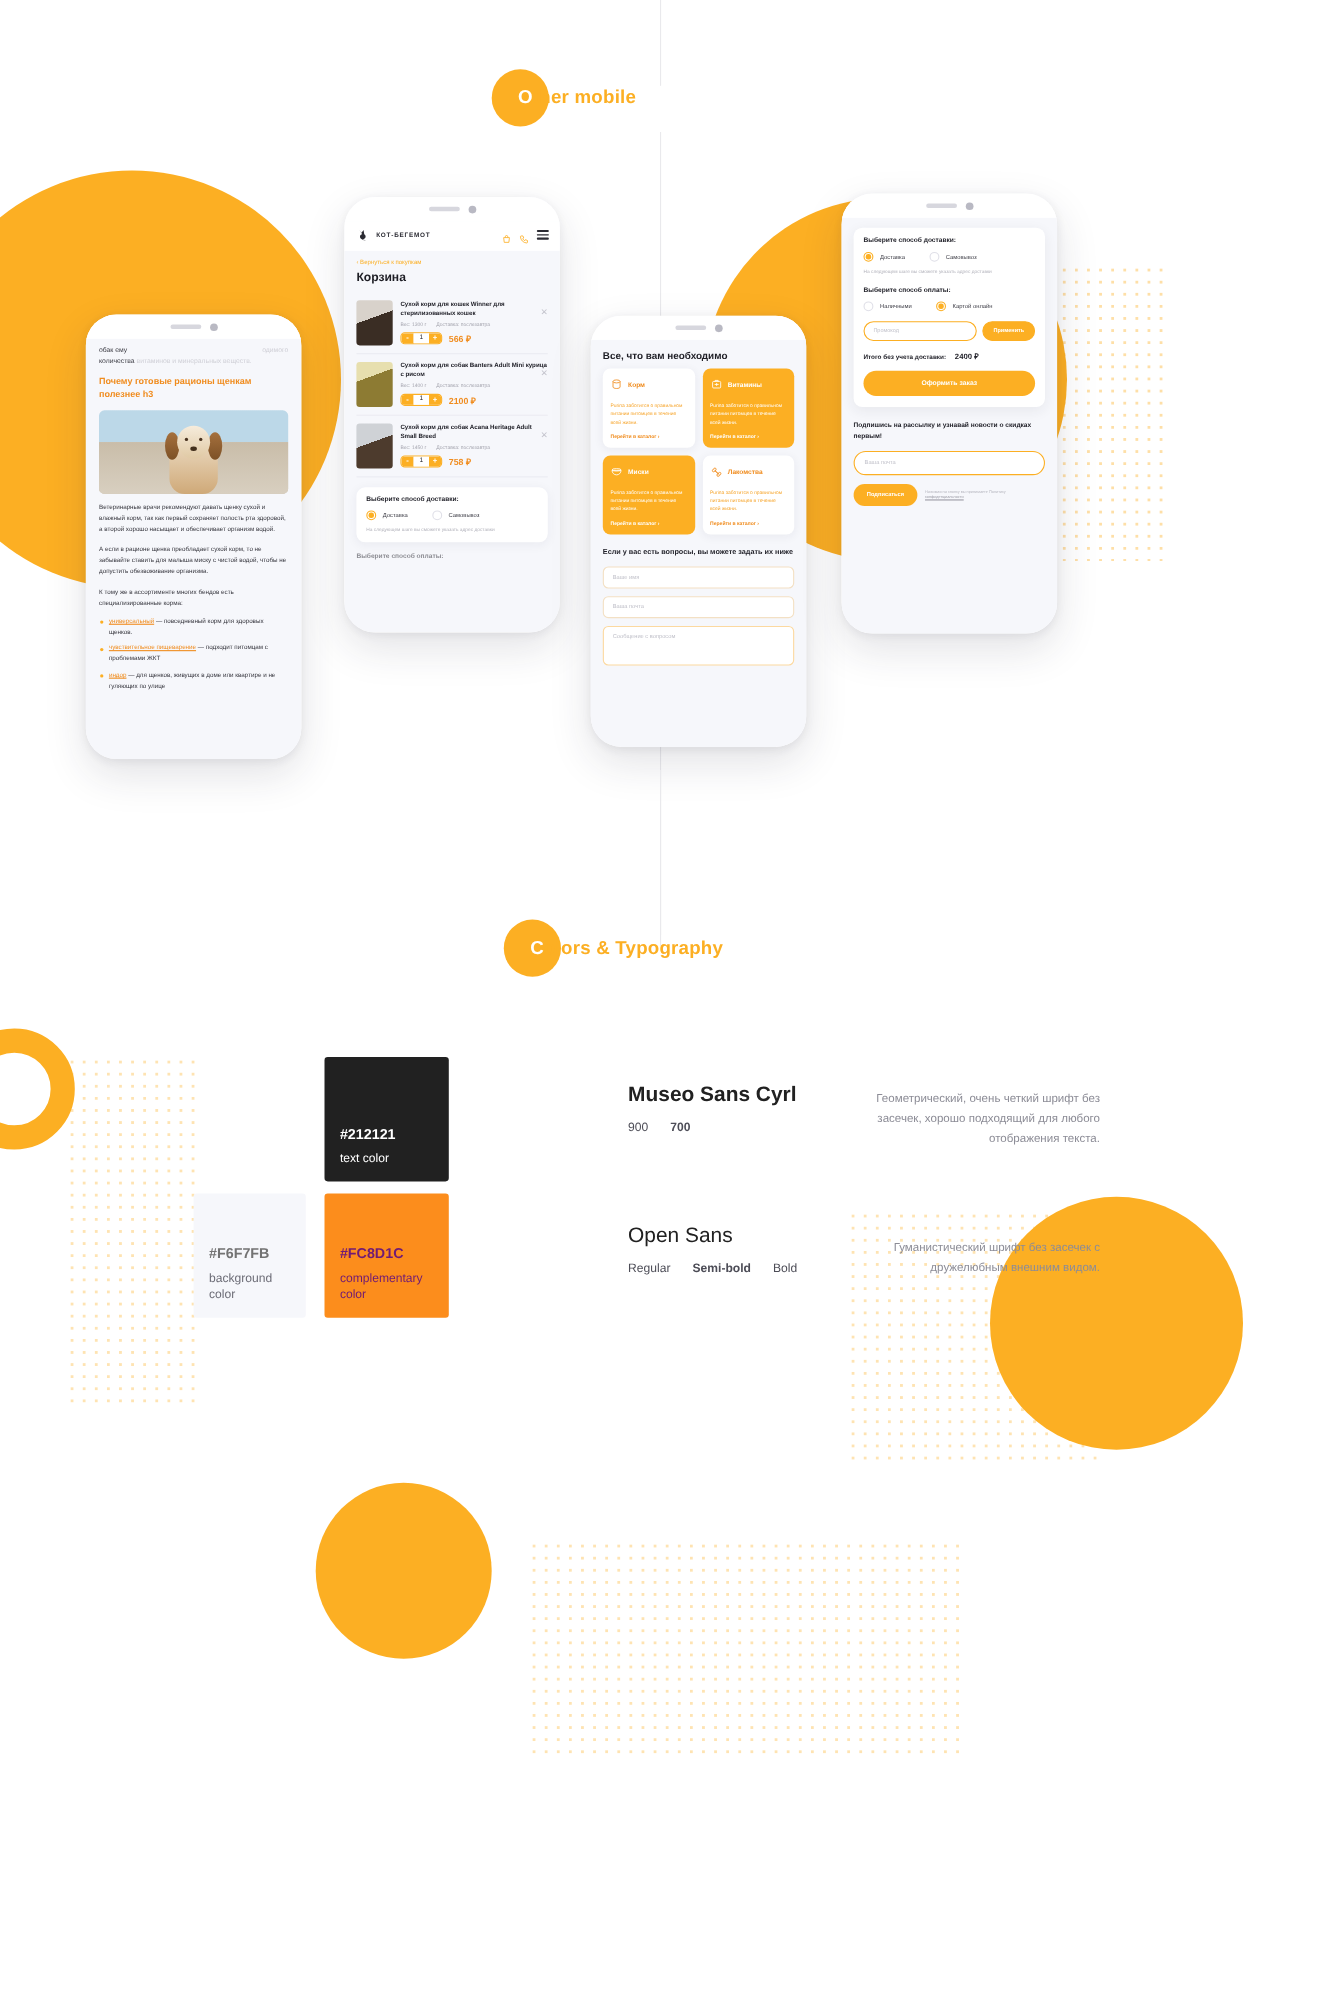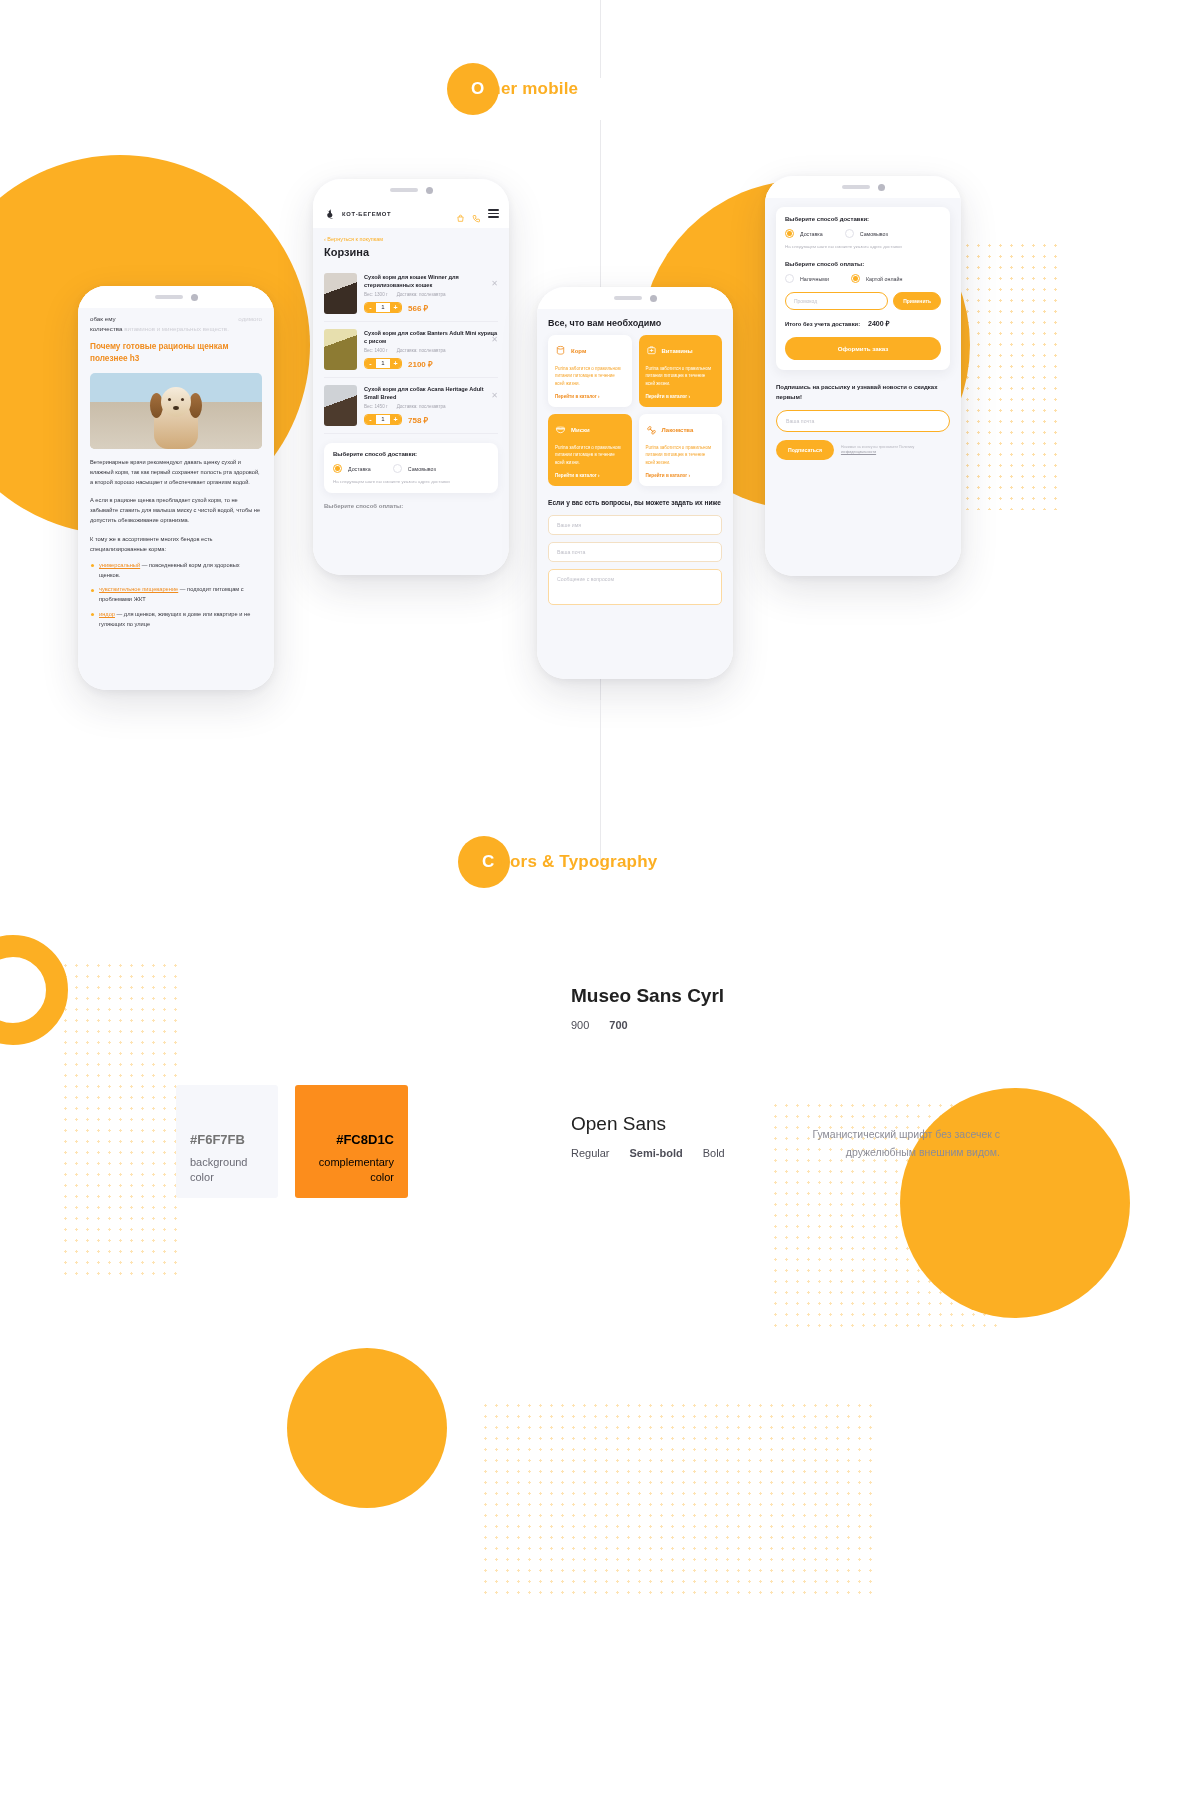"Геометрический, очень четкий шрифт без" div.type-desc { html: none -> <div>Геометрический, очень четкий шрифт без засечек, хорошо подходящий для любого отображения текста.</div> }
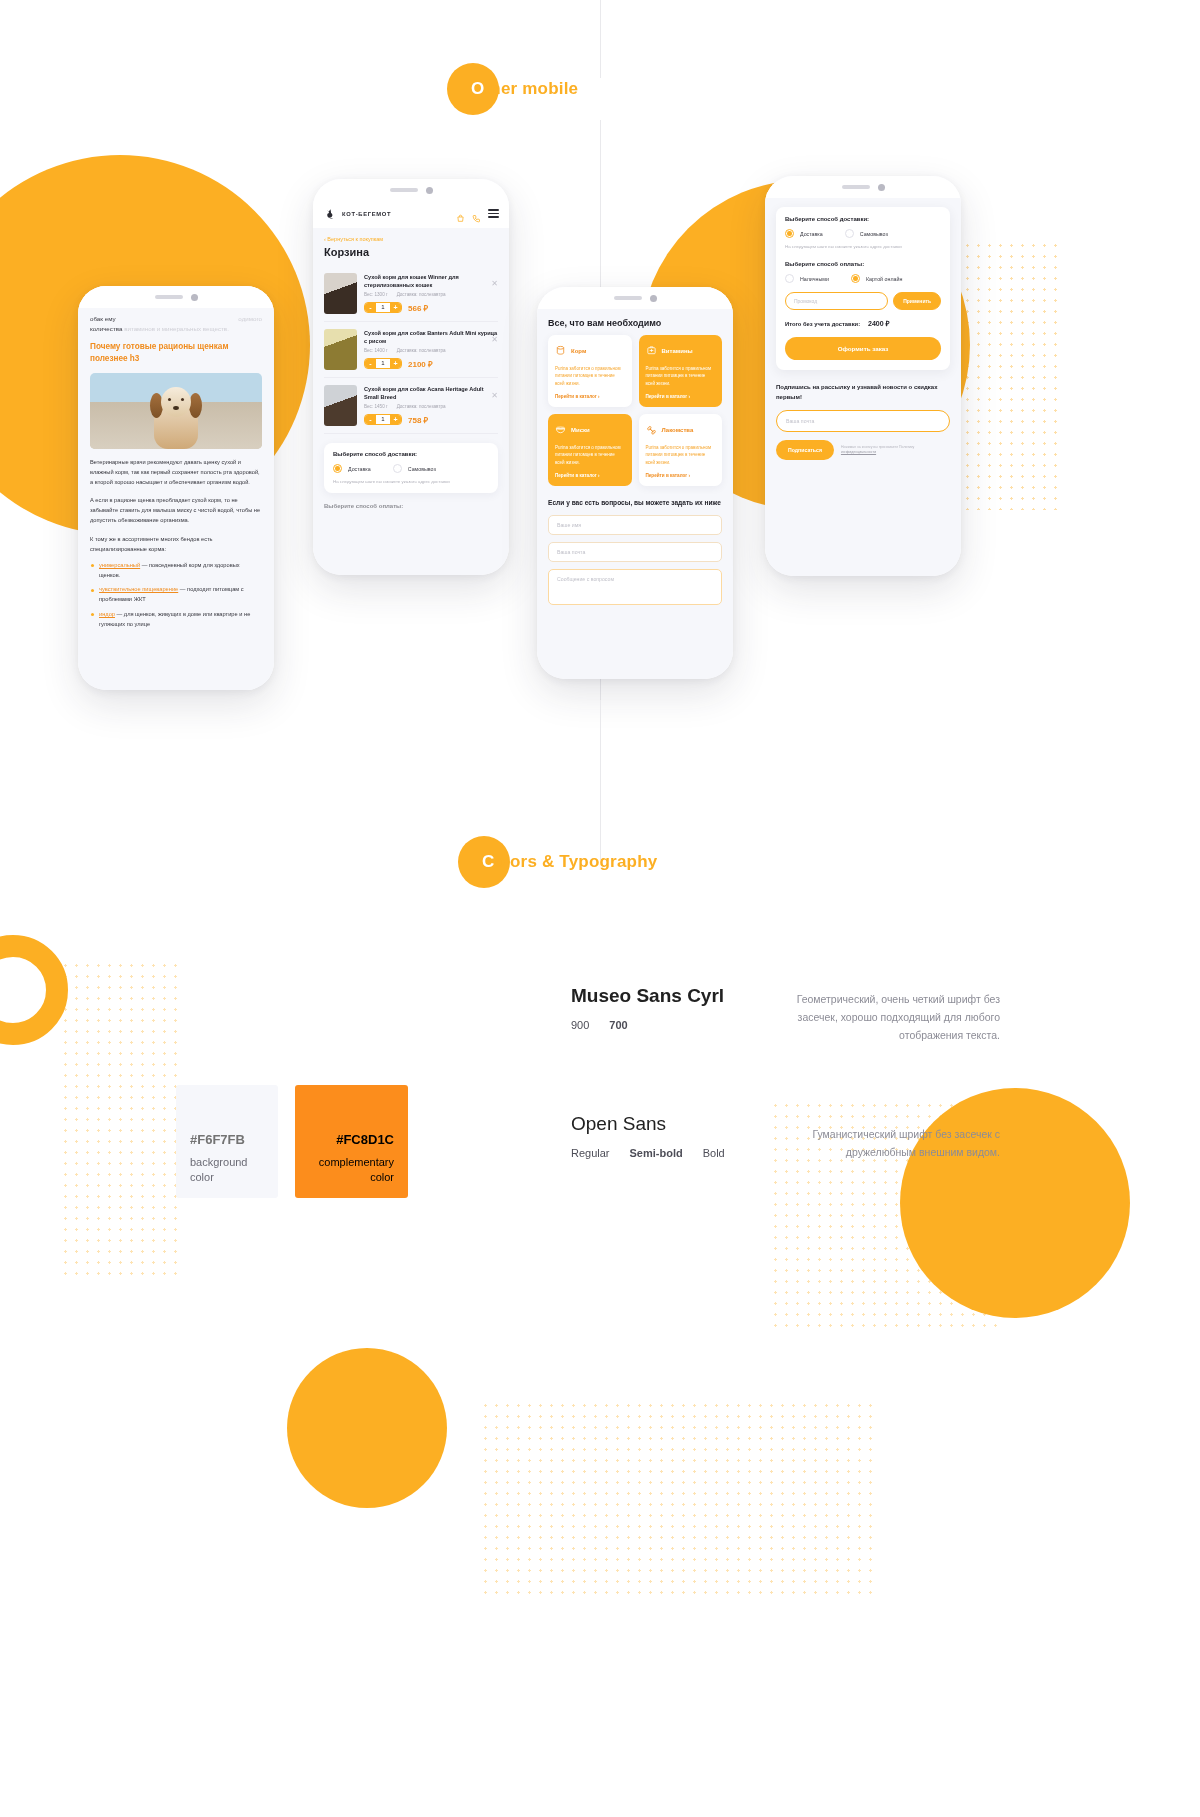"#212121" div.swatch { html: none -> <div> <div>#212121</div> <div>text color</div> </div> }
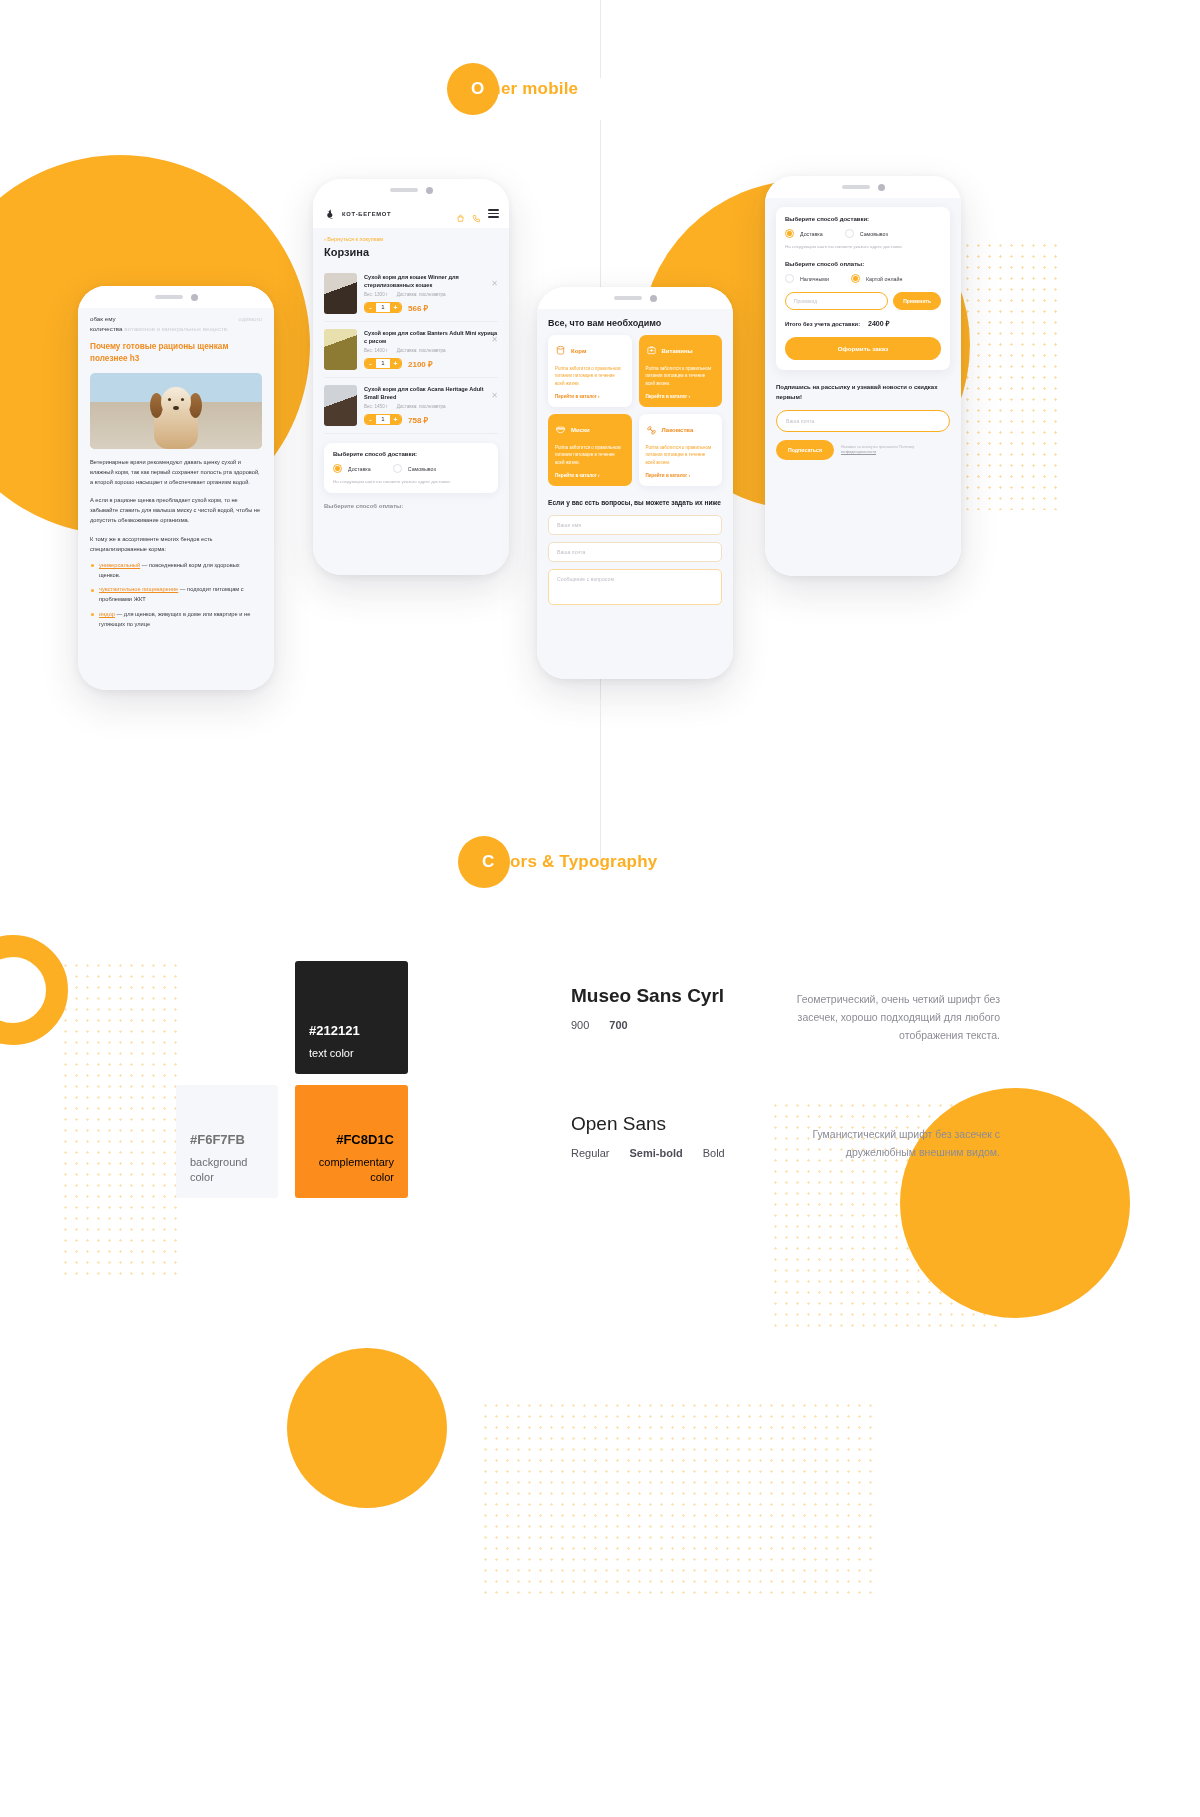"#FC8D1C" #sw4 .sw-hex, #sw4 .sw-name { color: #000000 -> #701a75; text-align: right -> none }
